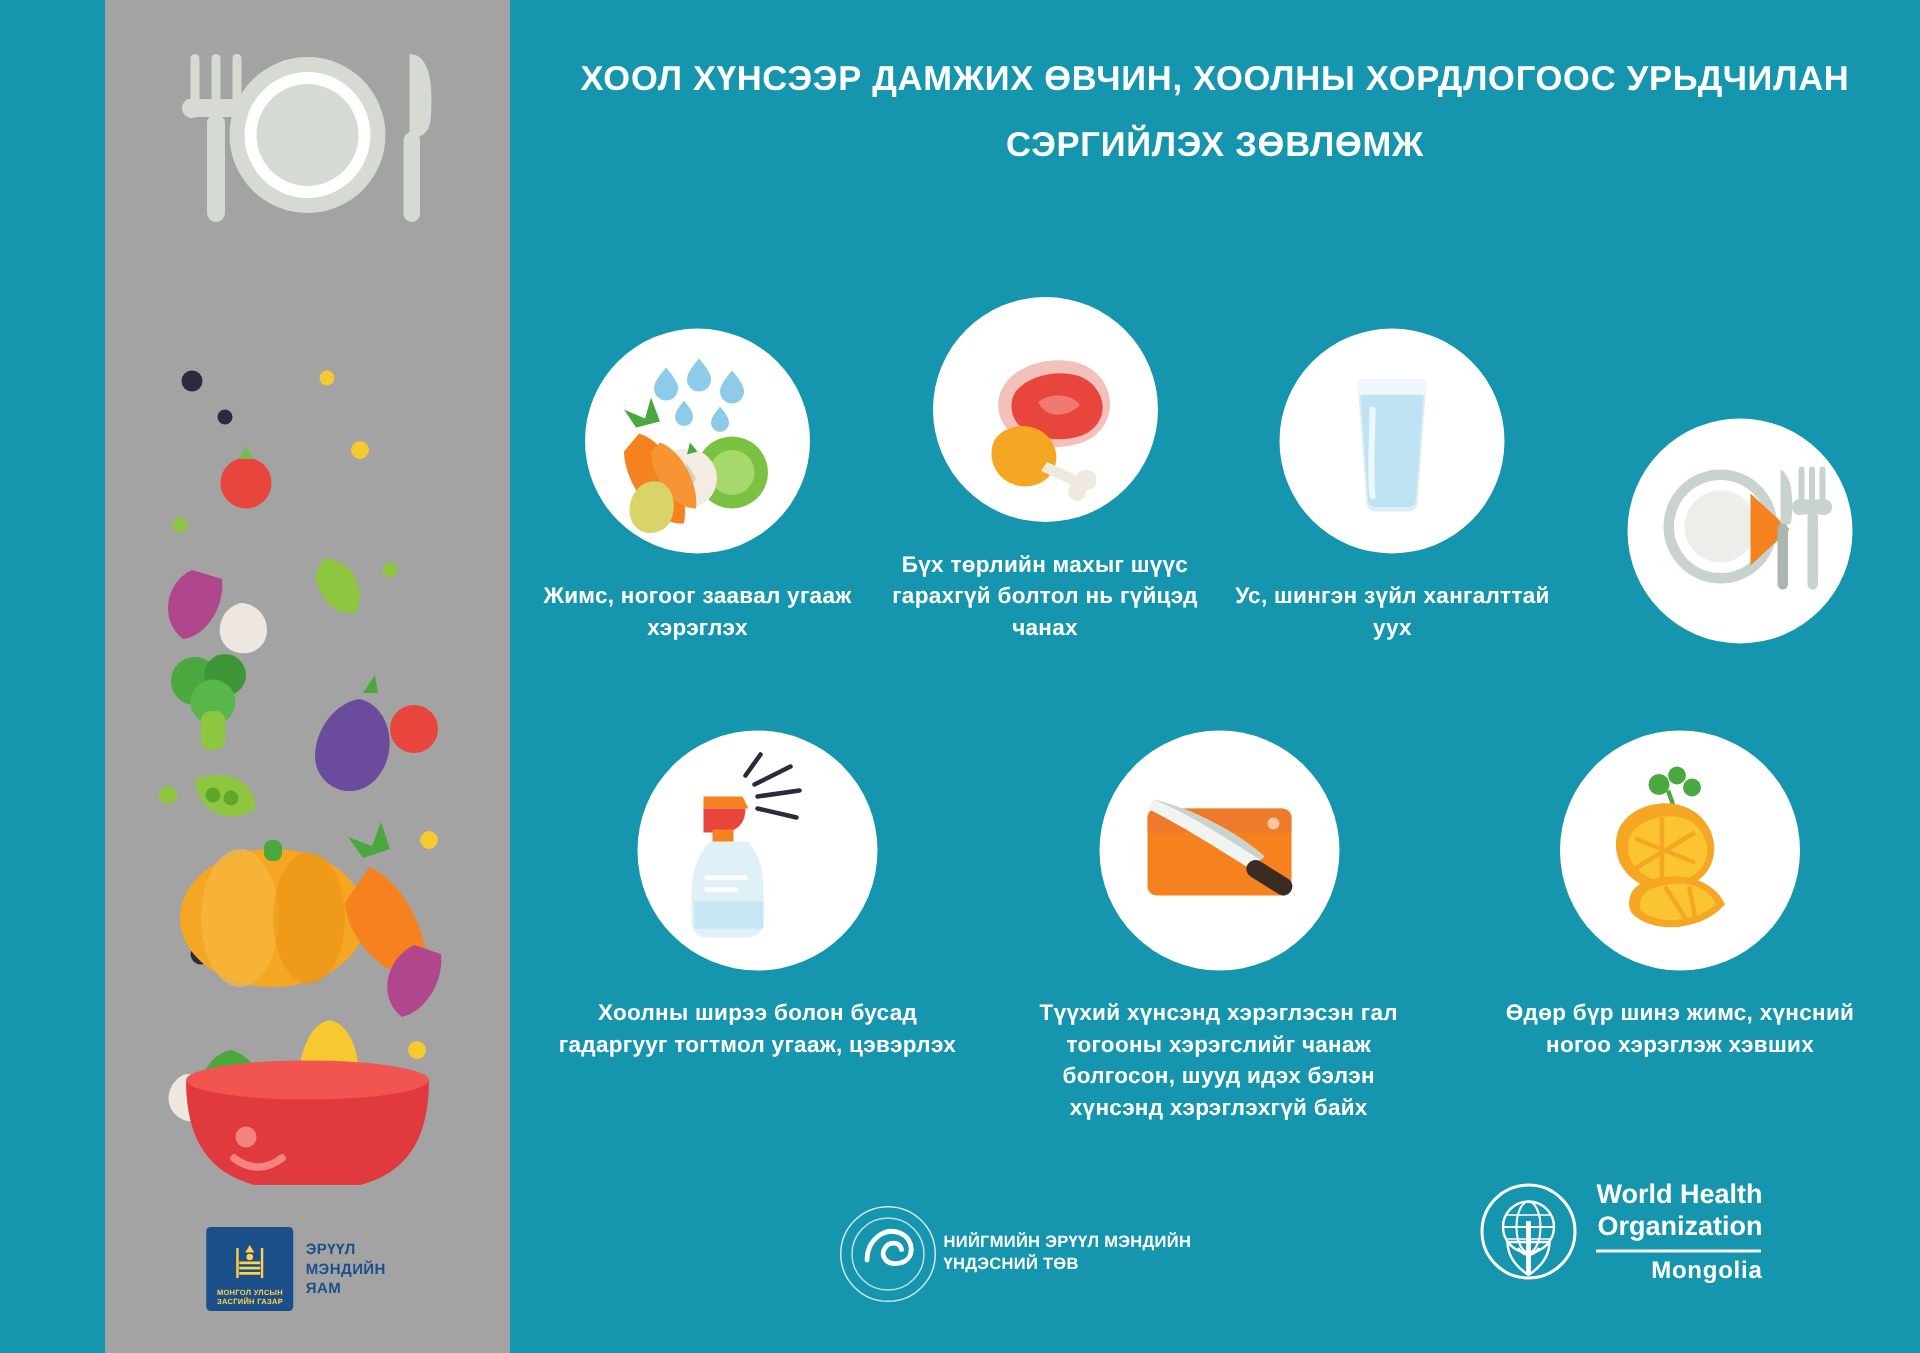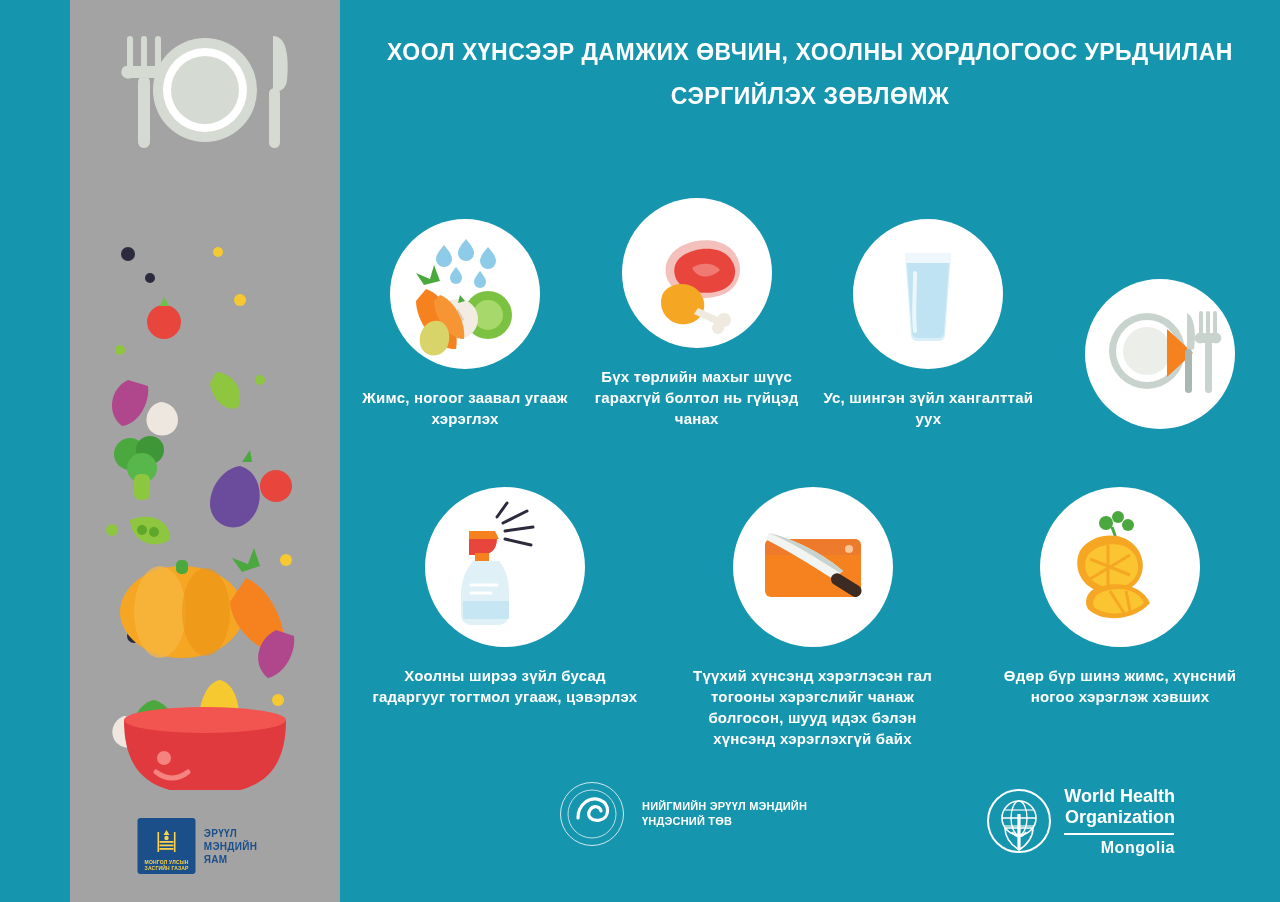"Хоолны ширээ зүйл бусад гадаргууг" div.tip-text { text: зүйл -> болон }
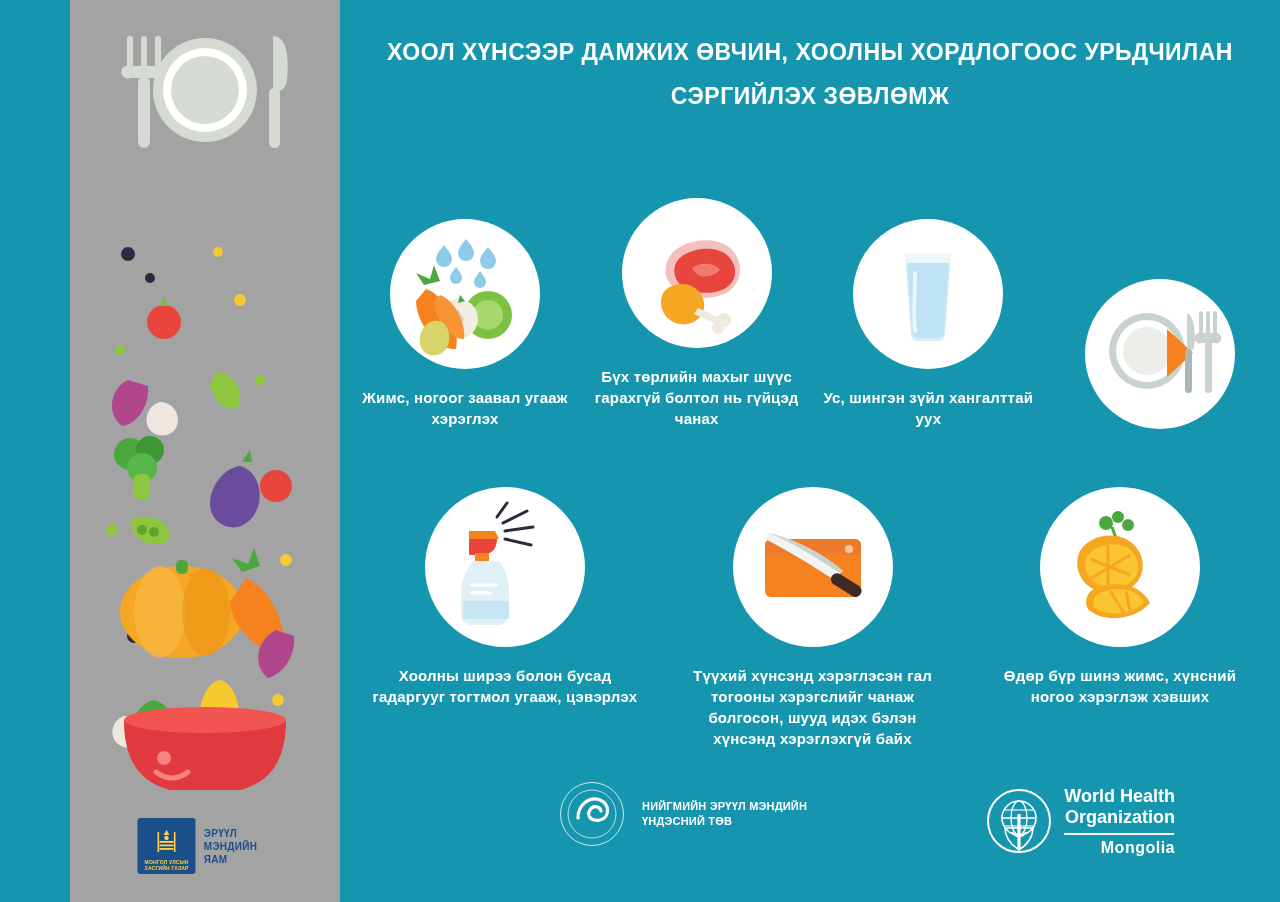"НИЙГМИЙН ЭРҮҮЛ МЭНДИЙН" .nchd { gap: 18px -> 5px; top: 0 -> 22px }
